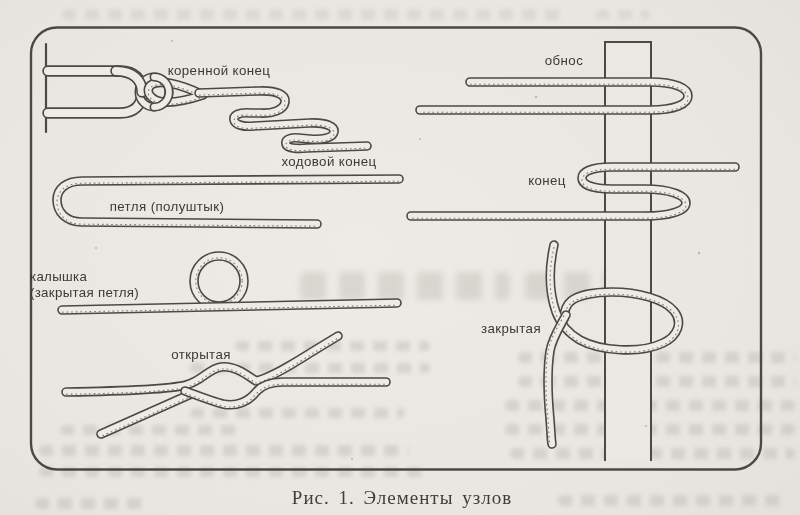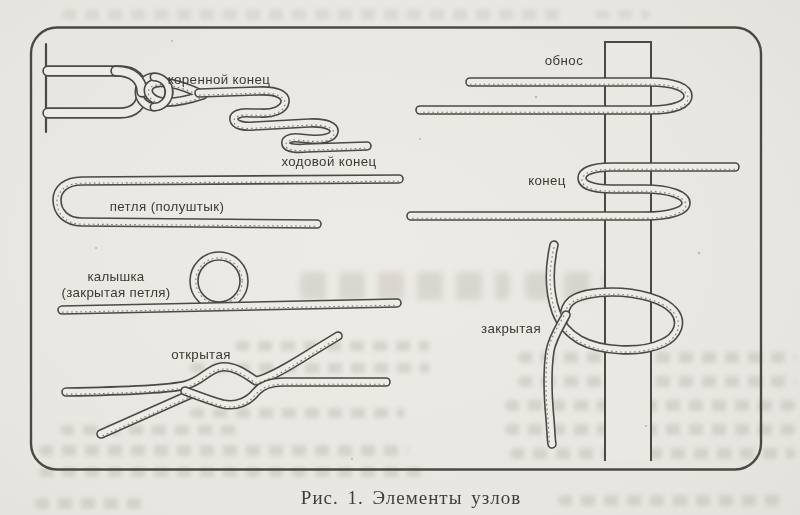"коренной конец" div.lbl { top: 79px -> 70px }
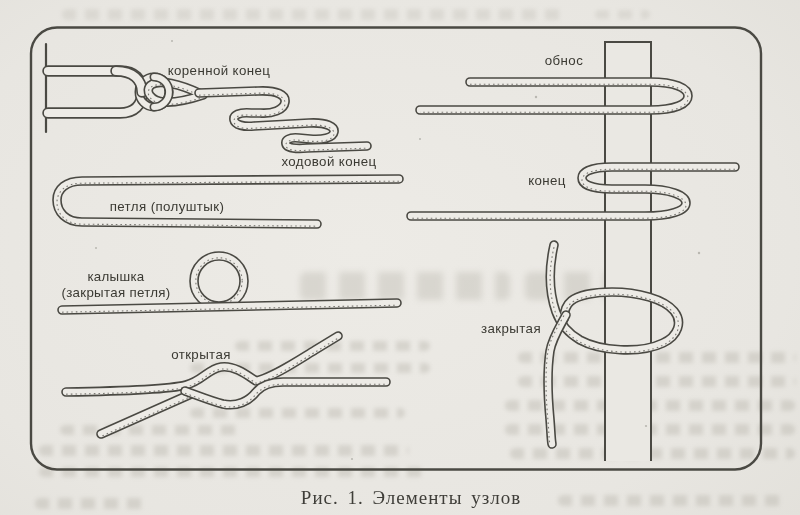"калышка" .lblblock { text-align: center -> left }
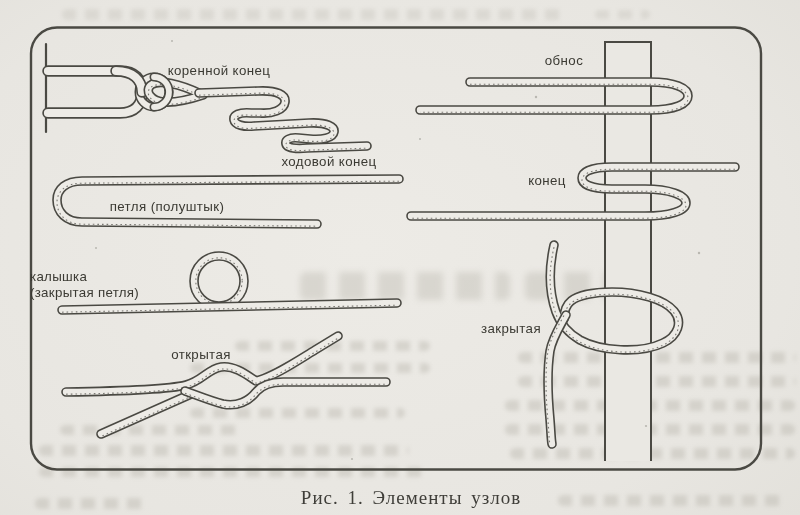"Рис. 1. Элементы узлов" div.caption { left: 411px -> 402px }
